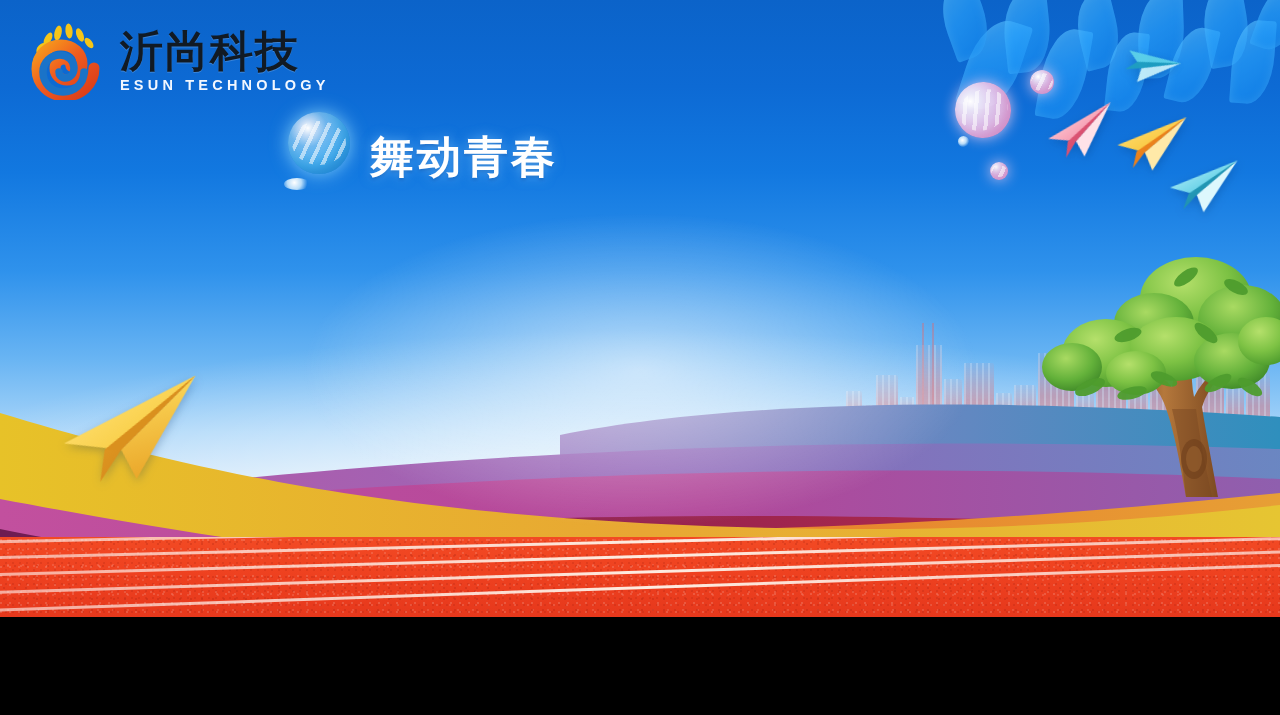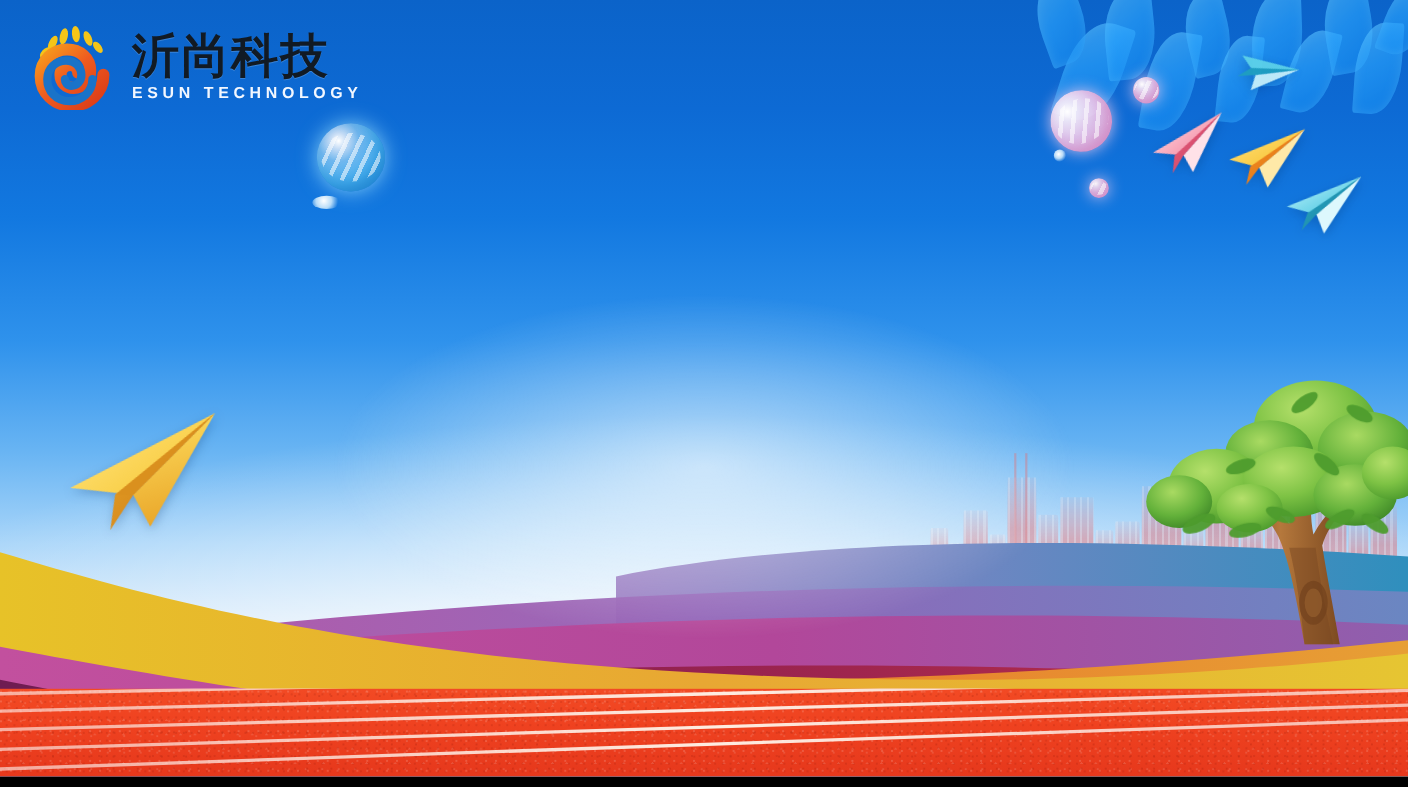"沂尚科技" #poster { height: 706px -> 617px }
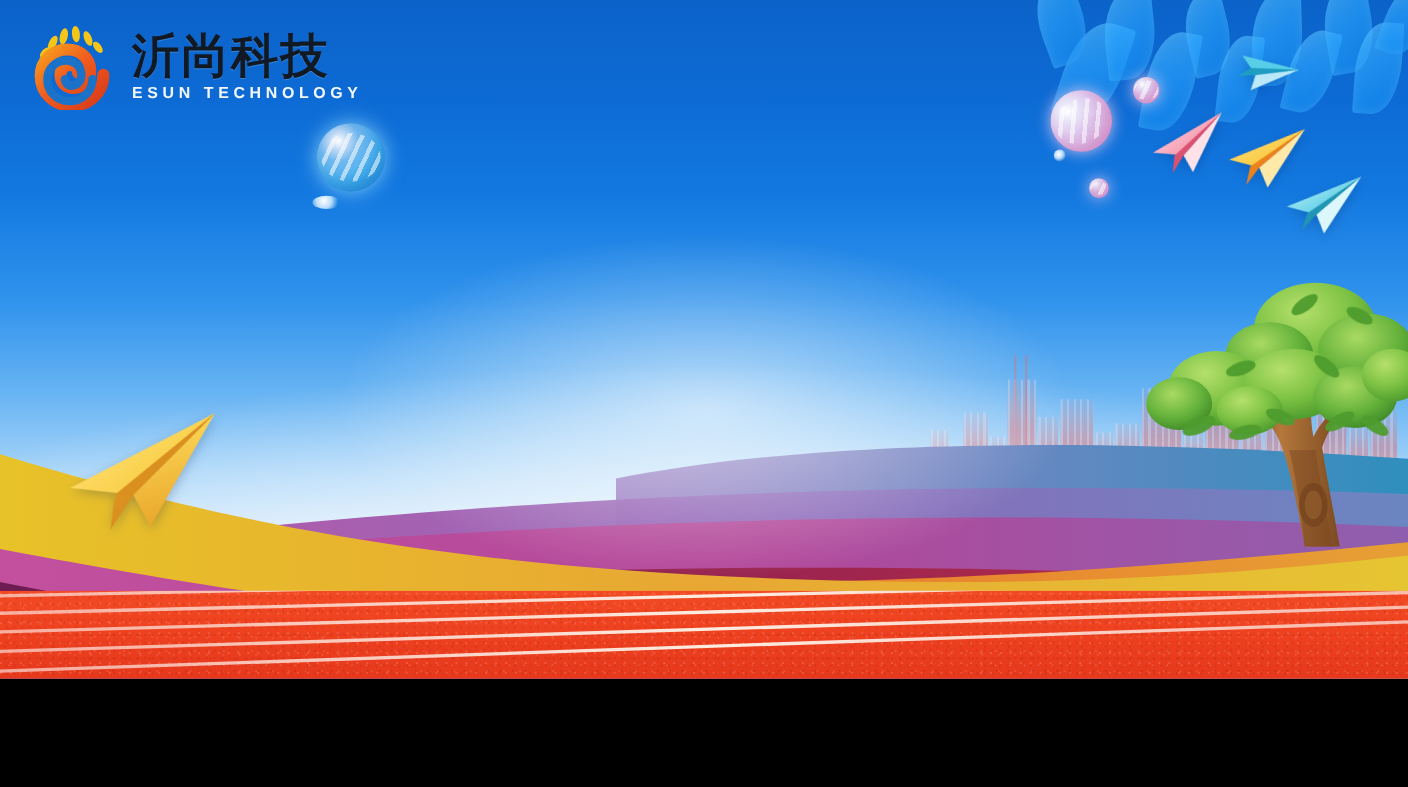"舞动青春" div.subtitle { html: none -> <div>舞动青春</div> }
